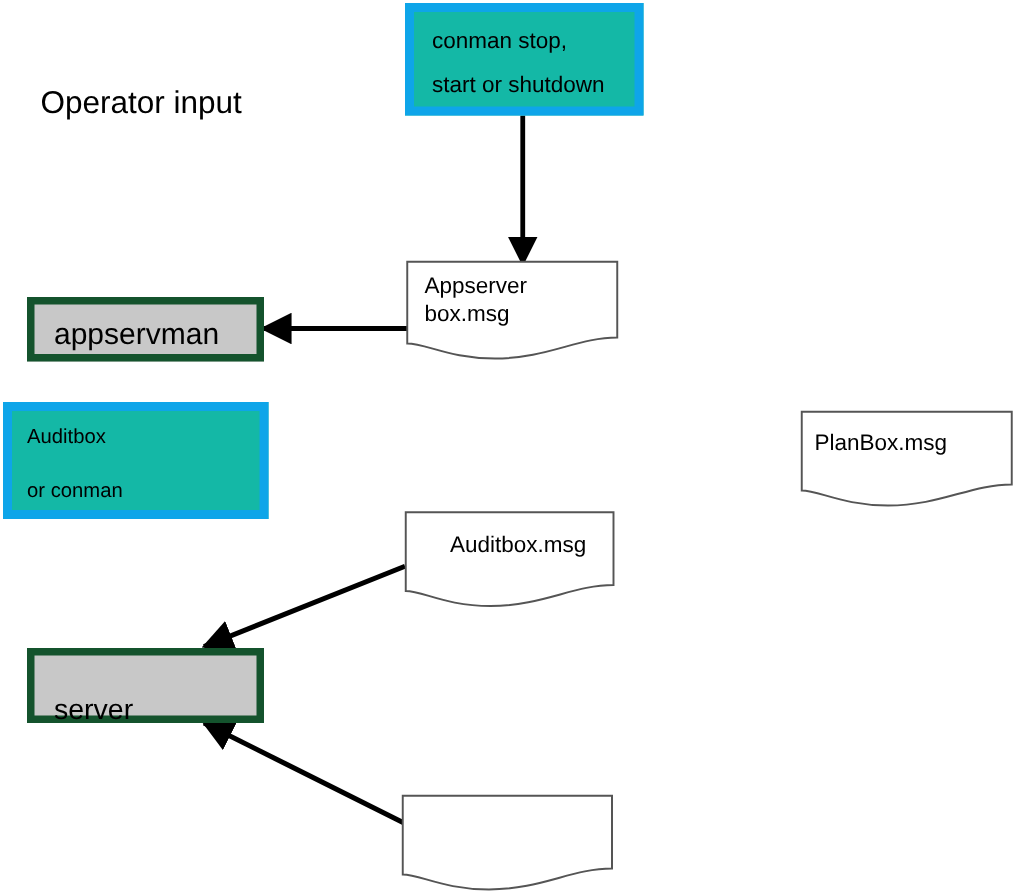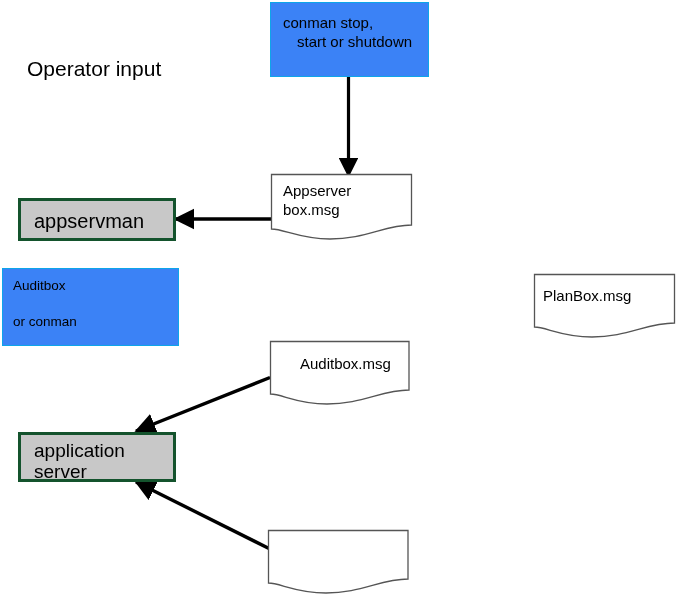"conman stop," .rect { background: #3b82f6 -> #14b8a6; border: 1px solid #0ea5e9 -> 6px solid #0ea5e9 }
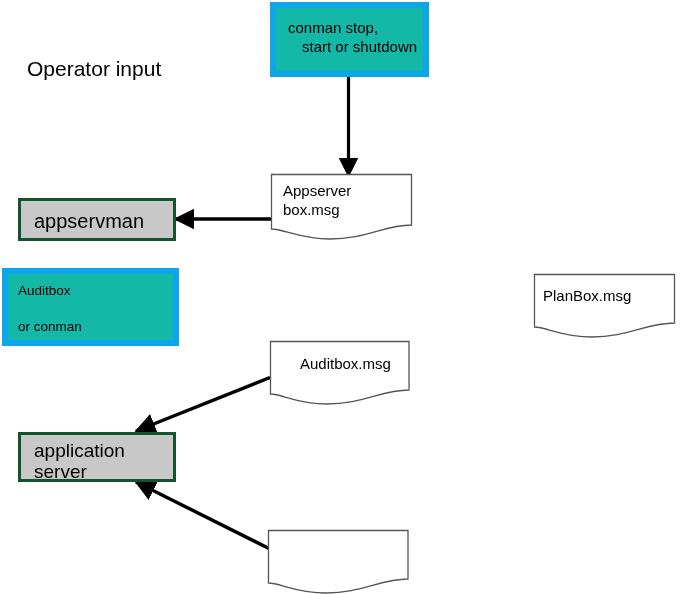"start or shutdown" div.node-text { margin-left: 14px -> none; top: 30px -> 40px }
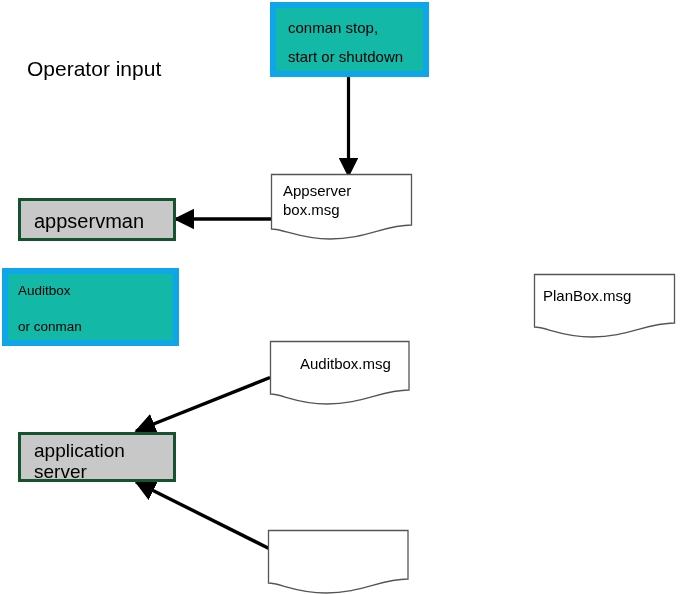"appservman" .rect-process { border: 3px solid #14532d -> 5px solid #14532d }
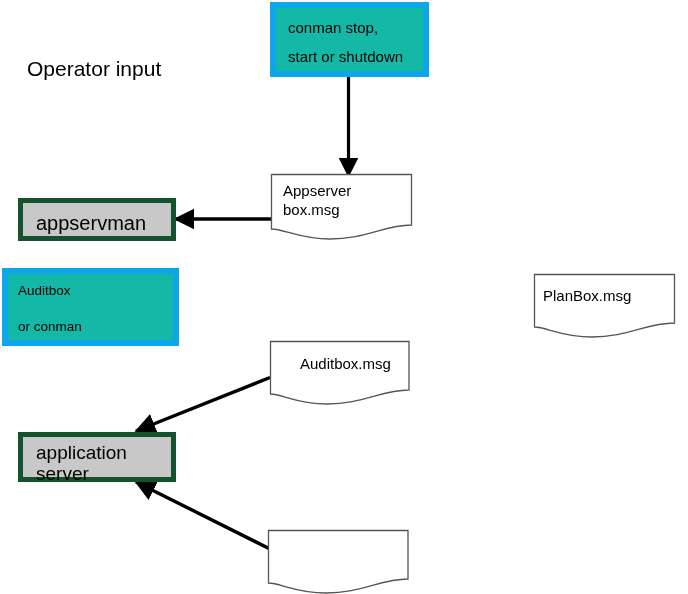"application" div.node-text { html: <div>application</div> -> none }
